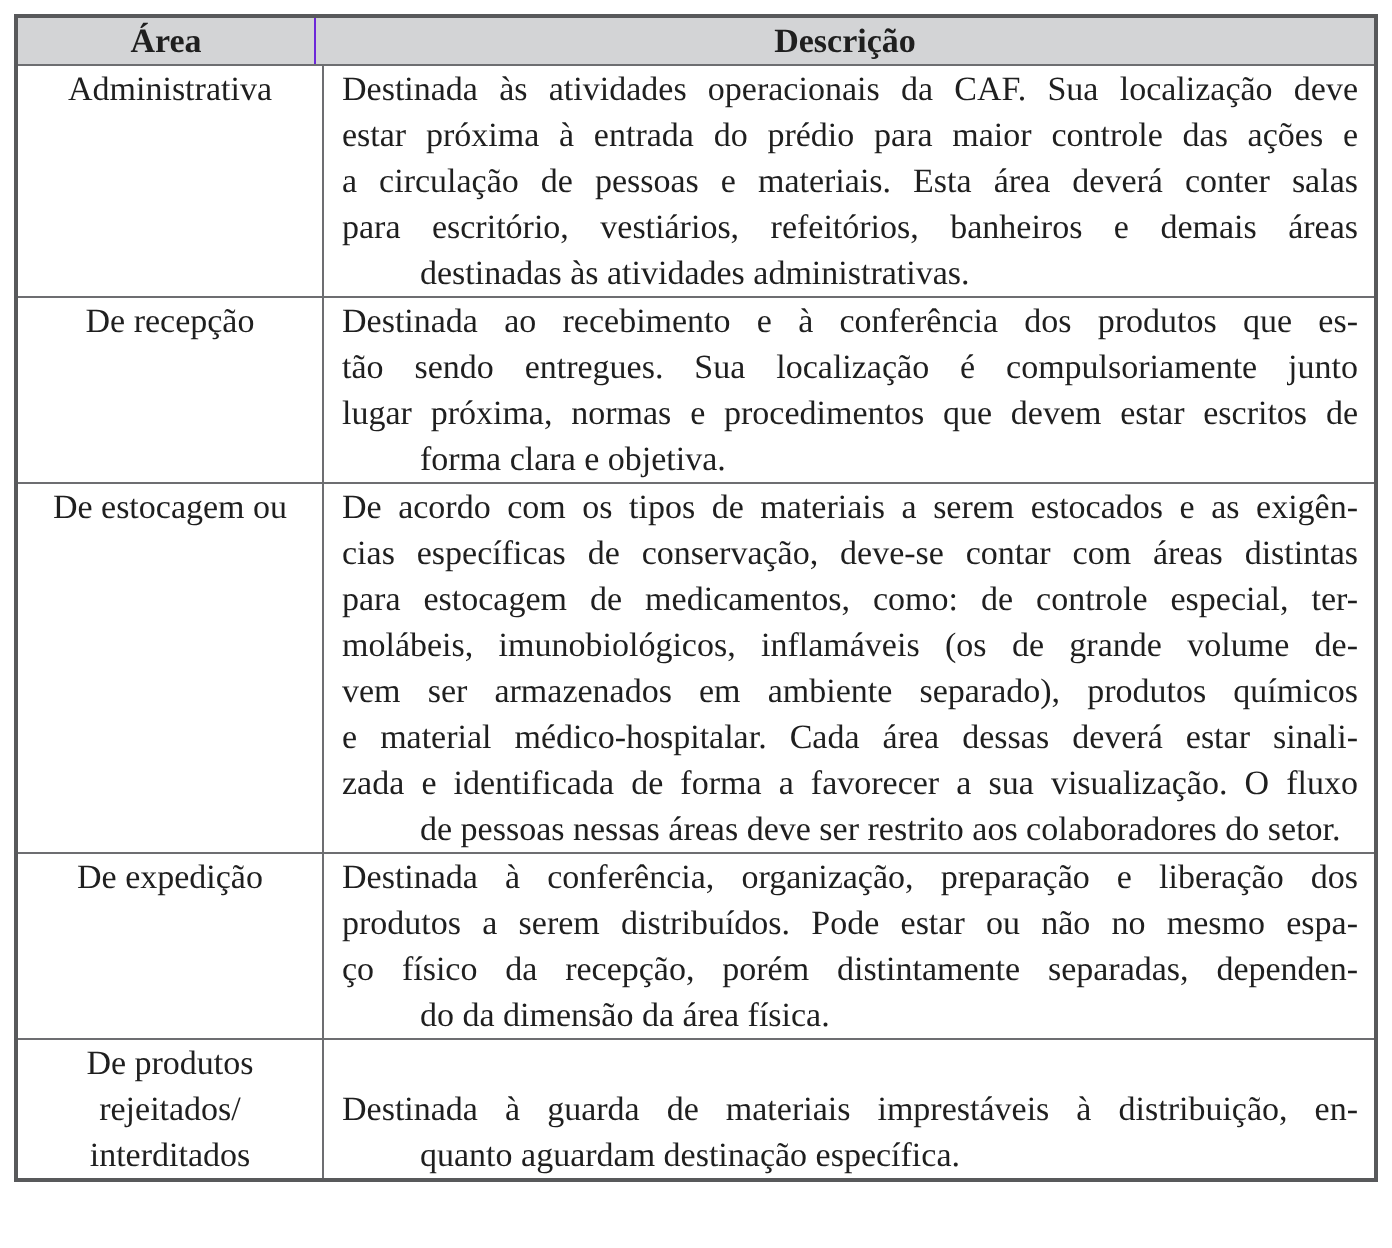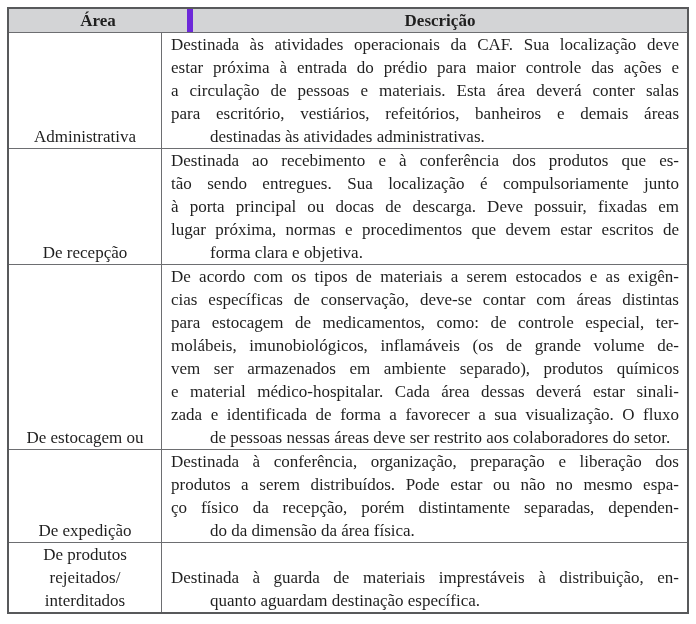"Área" .hcell.area-col { border-right: 6px solid #6d28d9 -> 1px solid #6d28d9; width: 184px -> 149px }
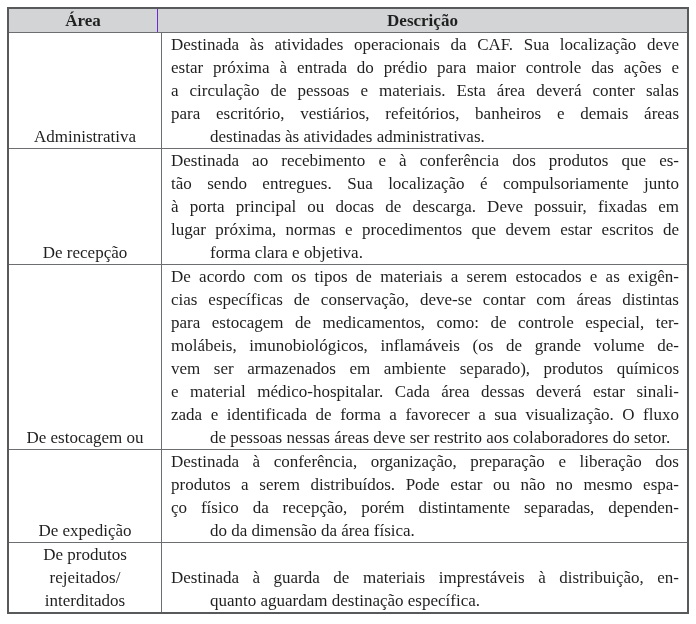"Administrativa" .area-cell { justify-content: flex-end -> flex-start }
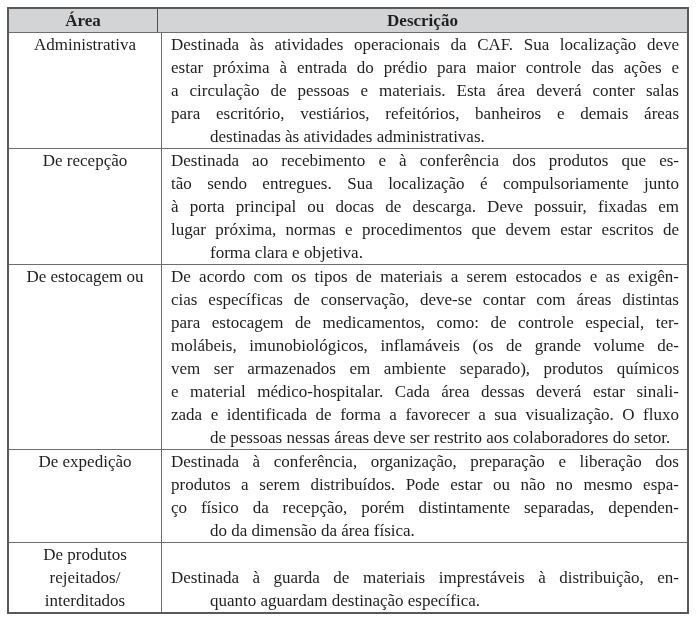"à porta principal ou docas" div.desc-line { html: <div>à porta principal ou docas de descarga. Deve possuir, fixadas em</div> -> none }
